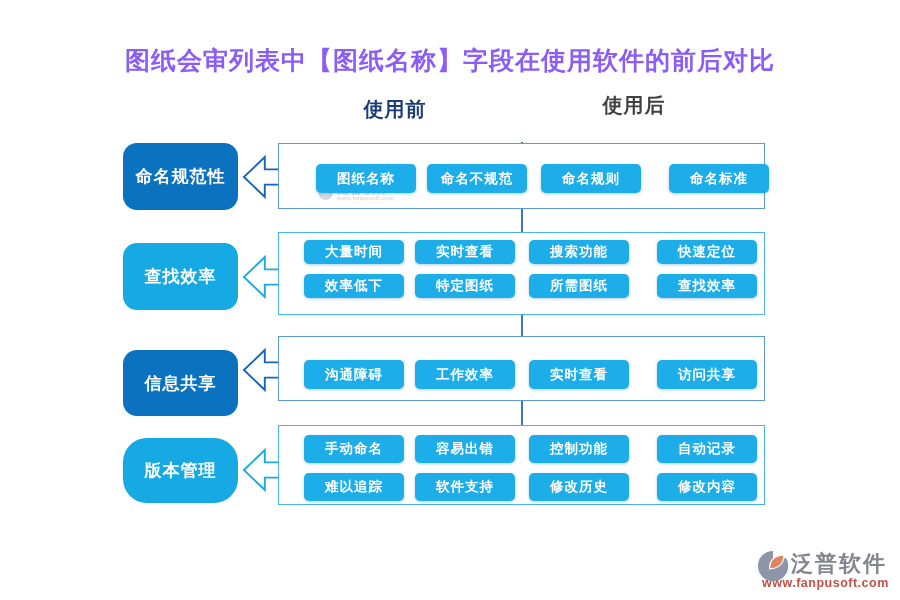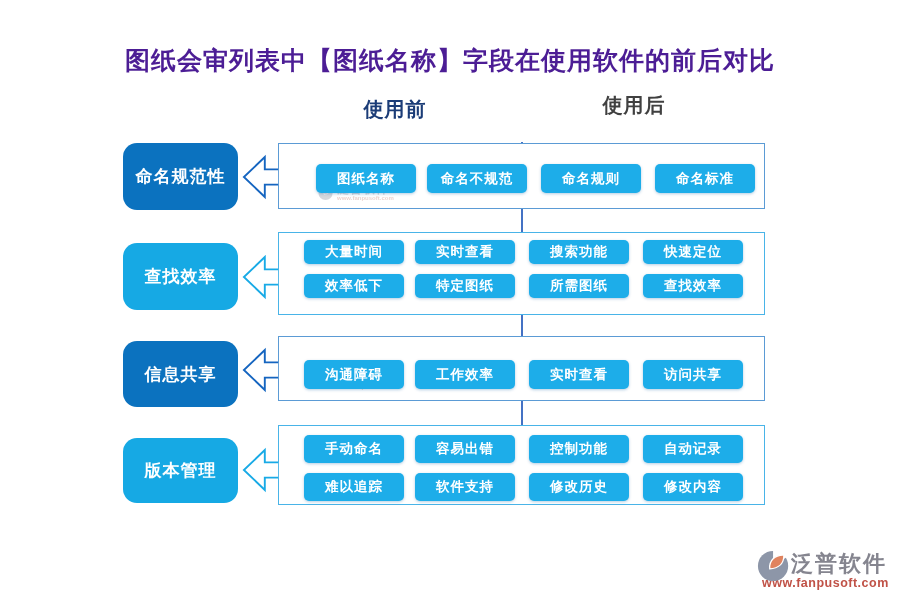"图纸会审列表中【图纸名称】字段在使用软件的前后对比" #title { color: #4c1d95 -> #8b5cf6 }
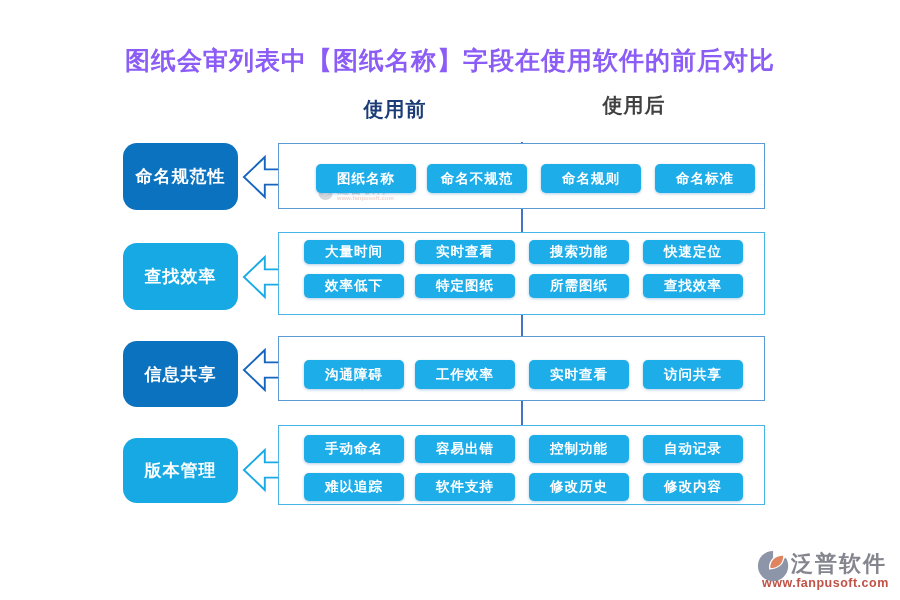"命名规则" .pills.after { column-gap: 14px -> 28px }
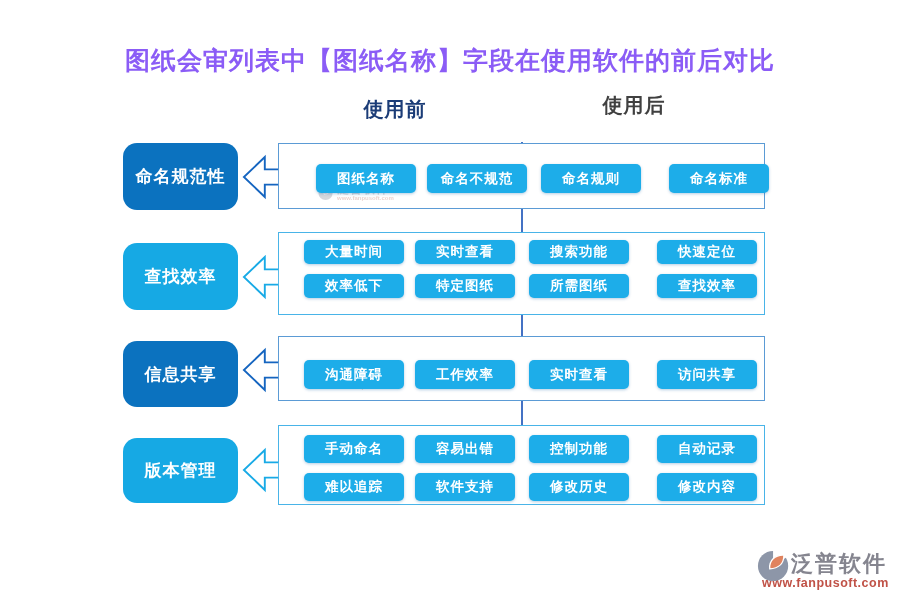"信息共享" .r2 .row-label { top: 341px -> 350px }
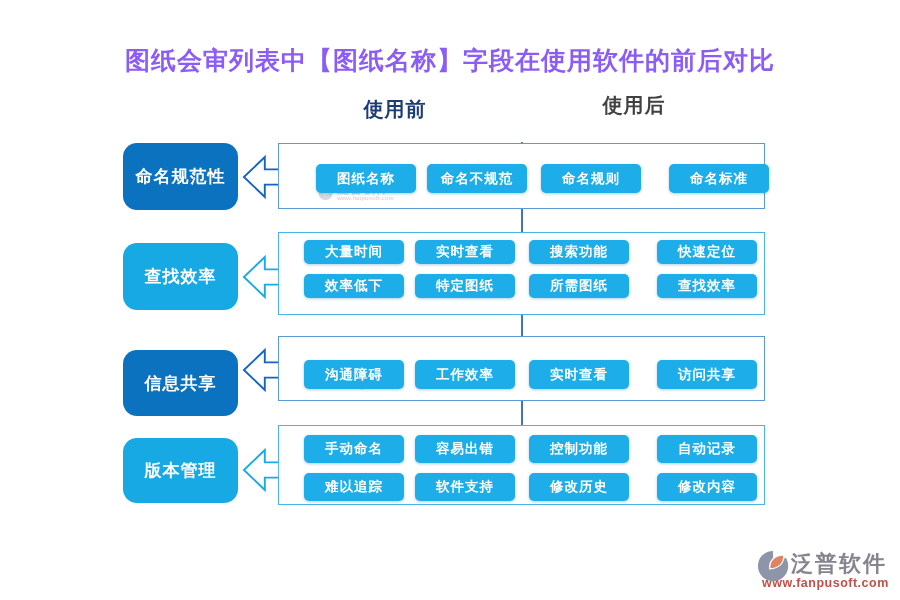"版本管理" .r3 .row-label { border-radius: none -> 24px }
